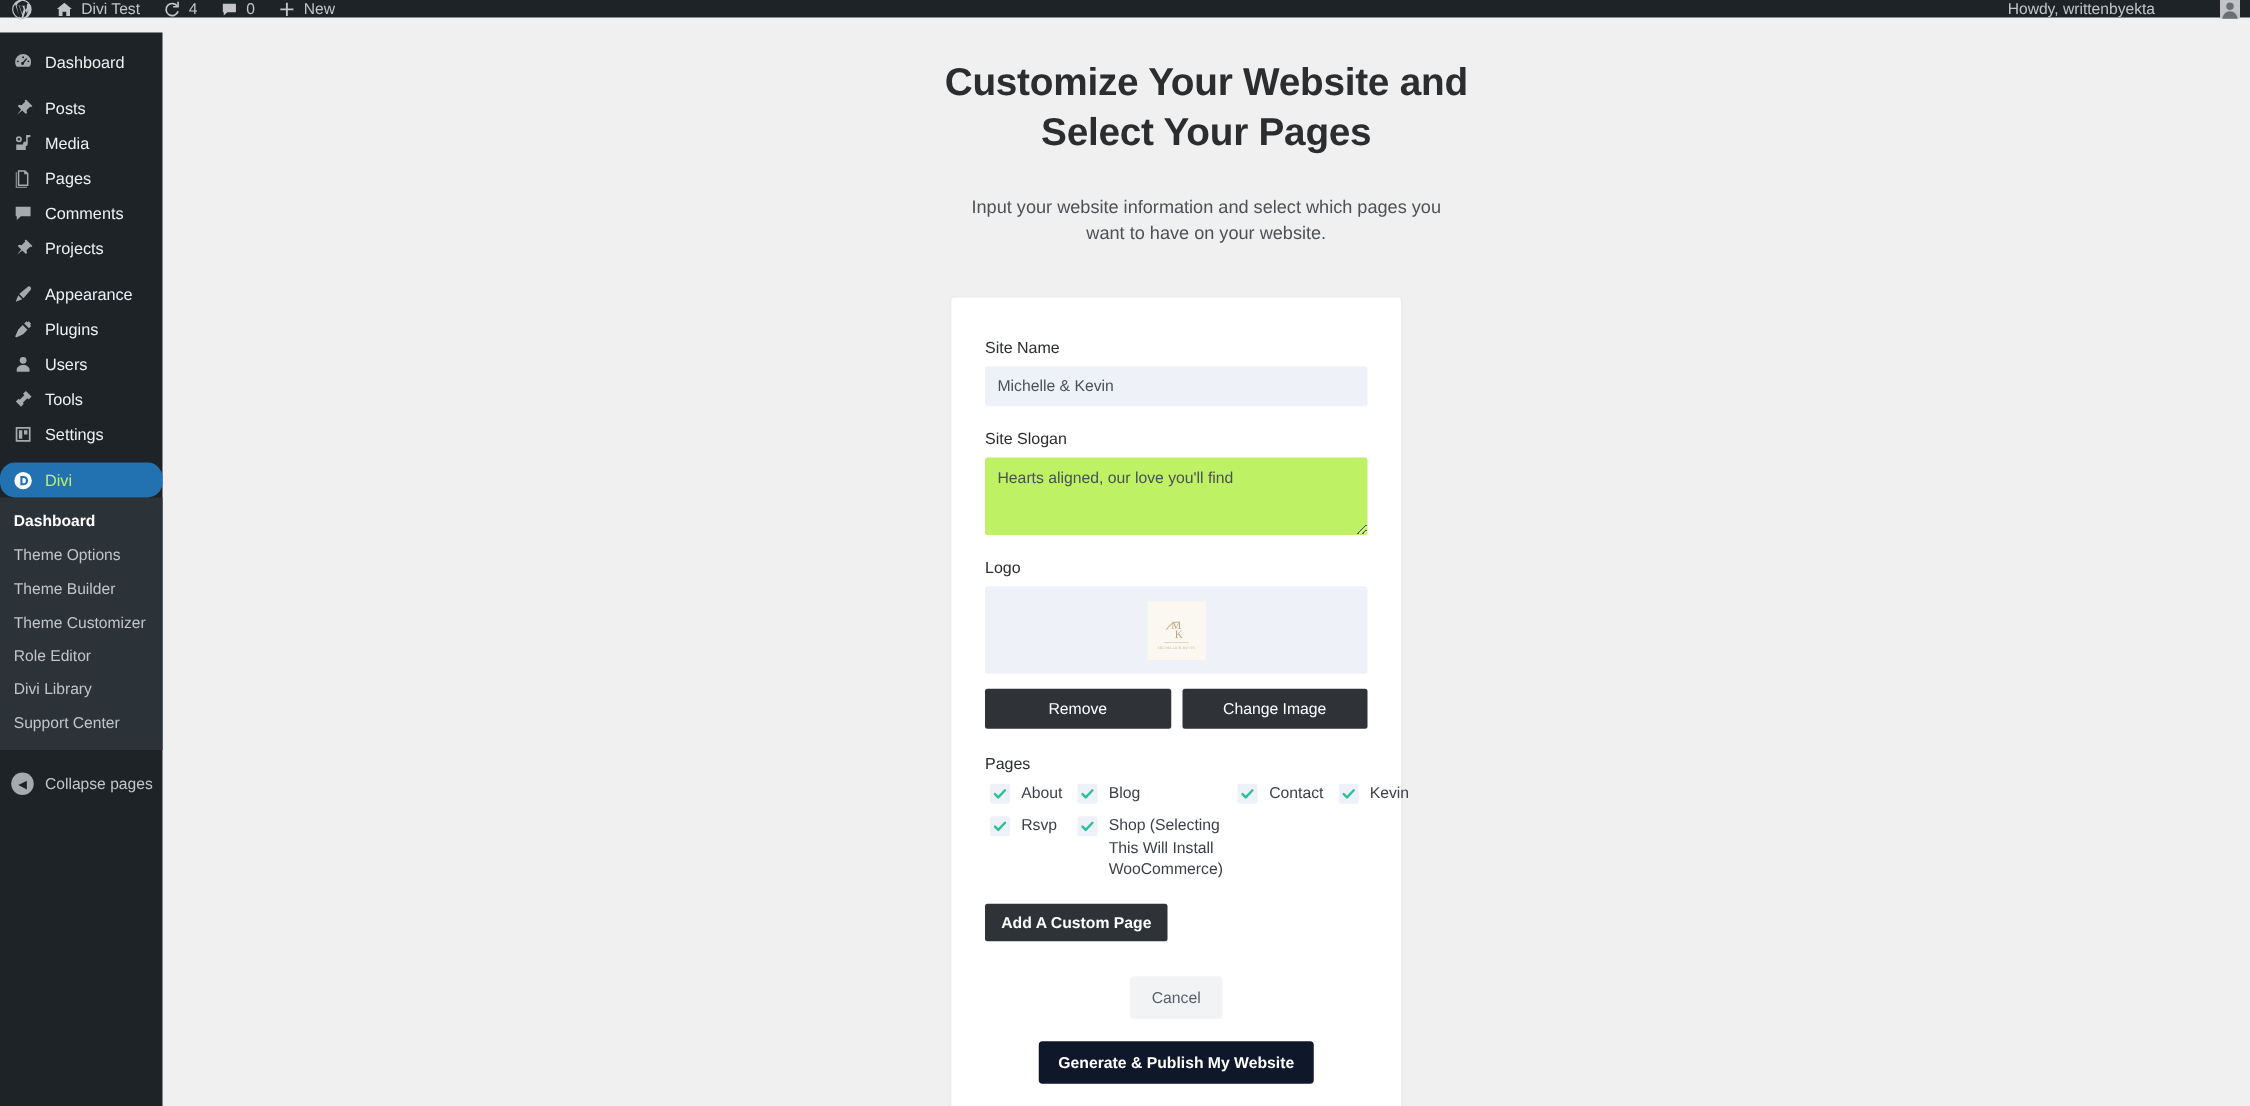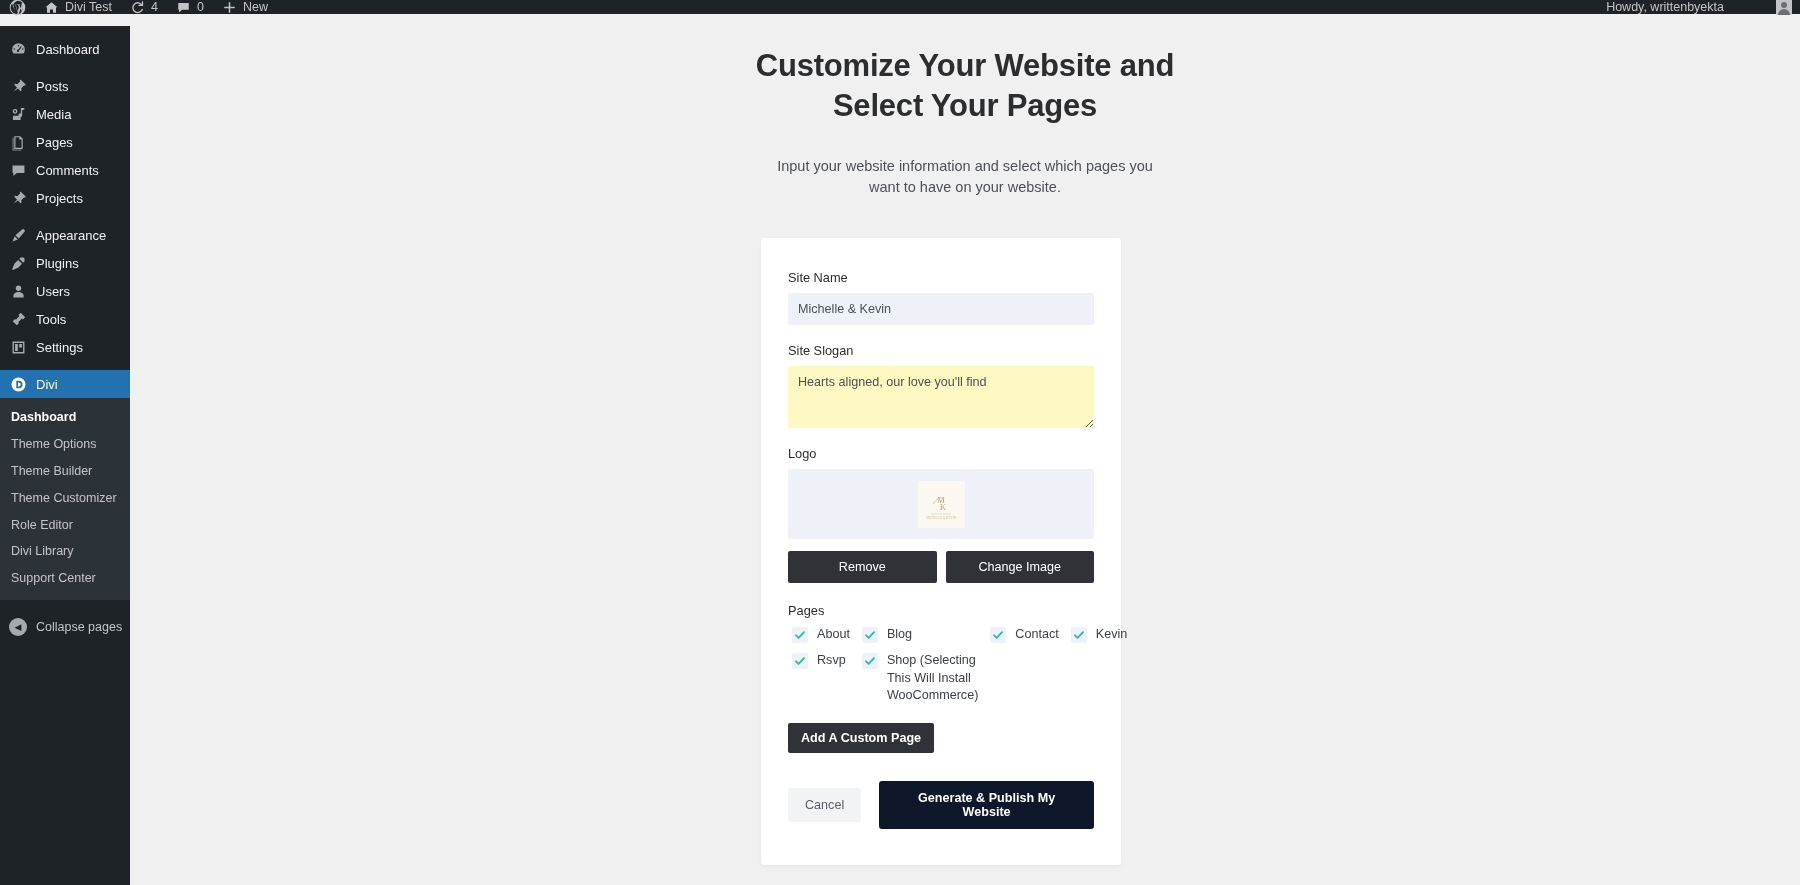"Divi" .menu-item.active { border-radius: none -> 12px; color: #fef9c3 -> #bef264 }
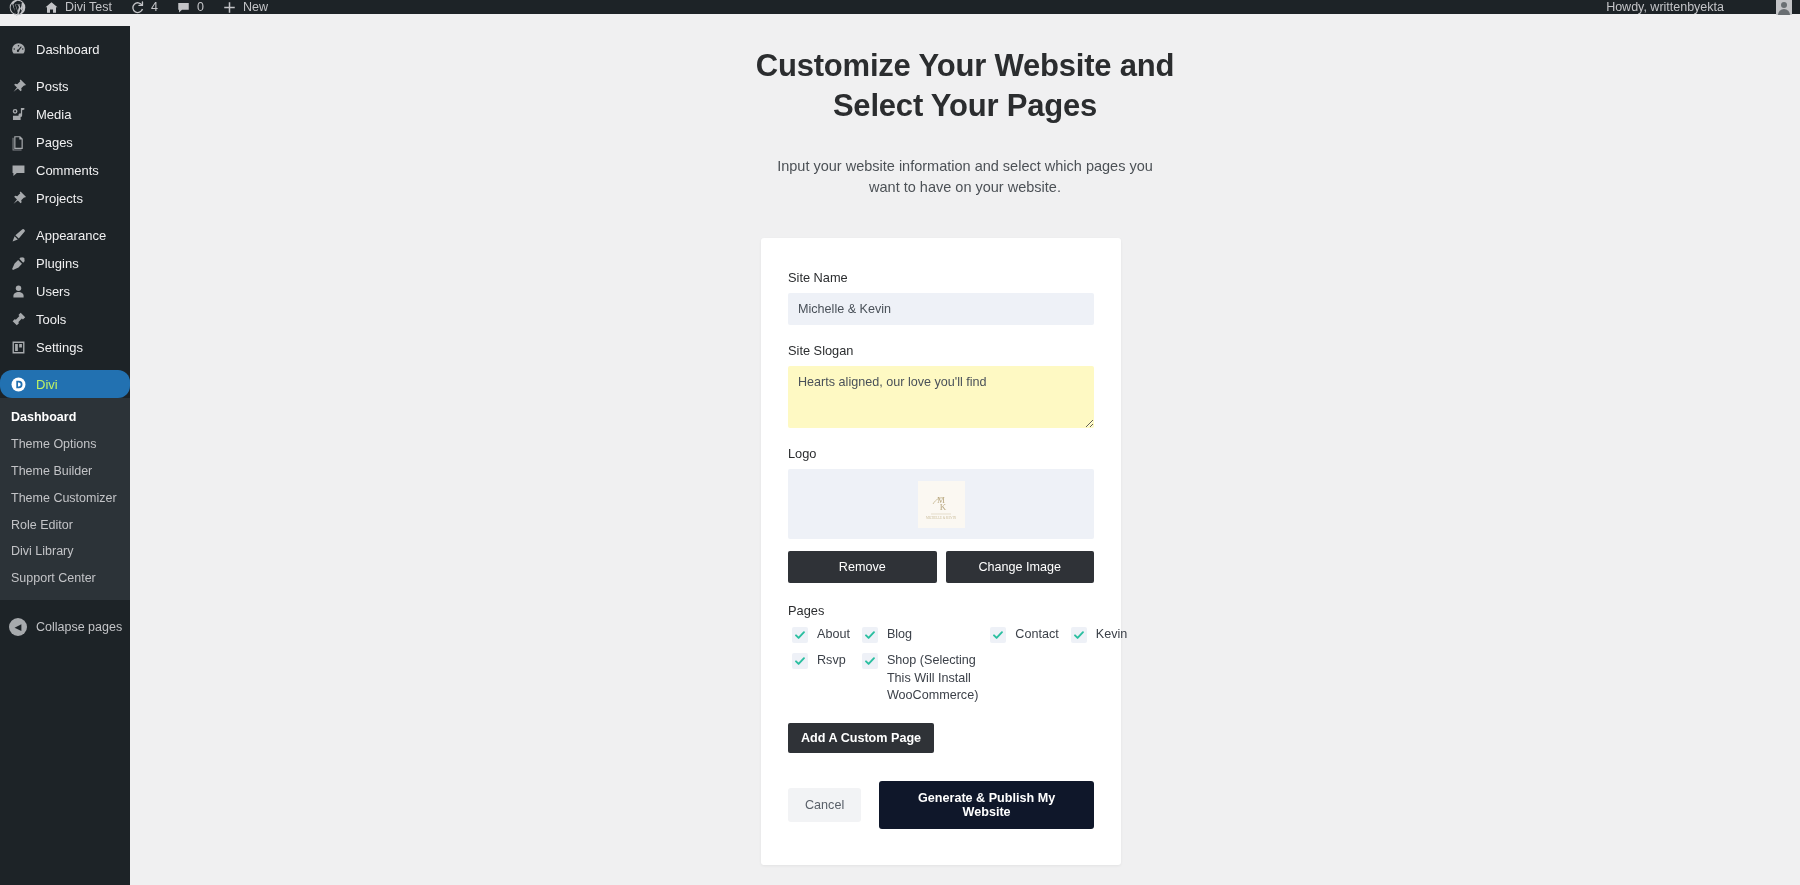"Hearts aligned, our love you'll" .textarea-input { background: #fef9c3 -> #bef264 }
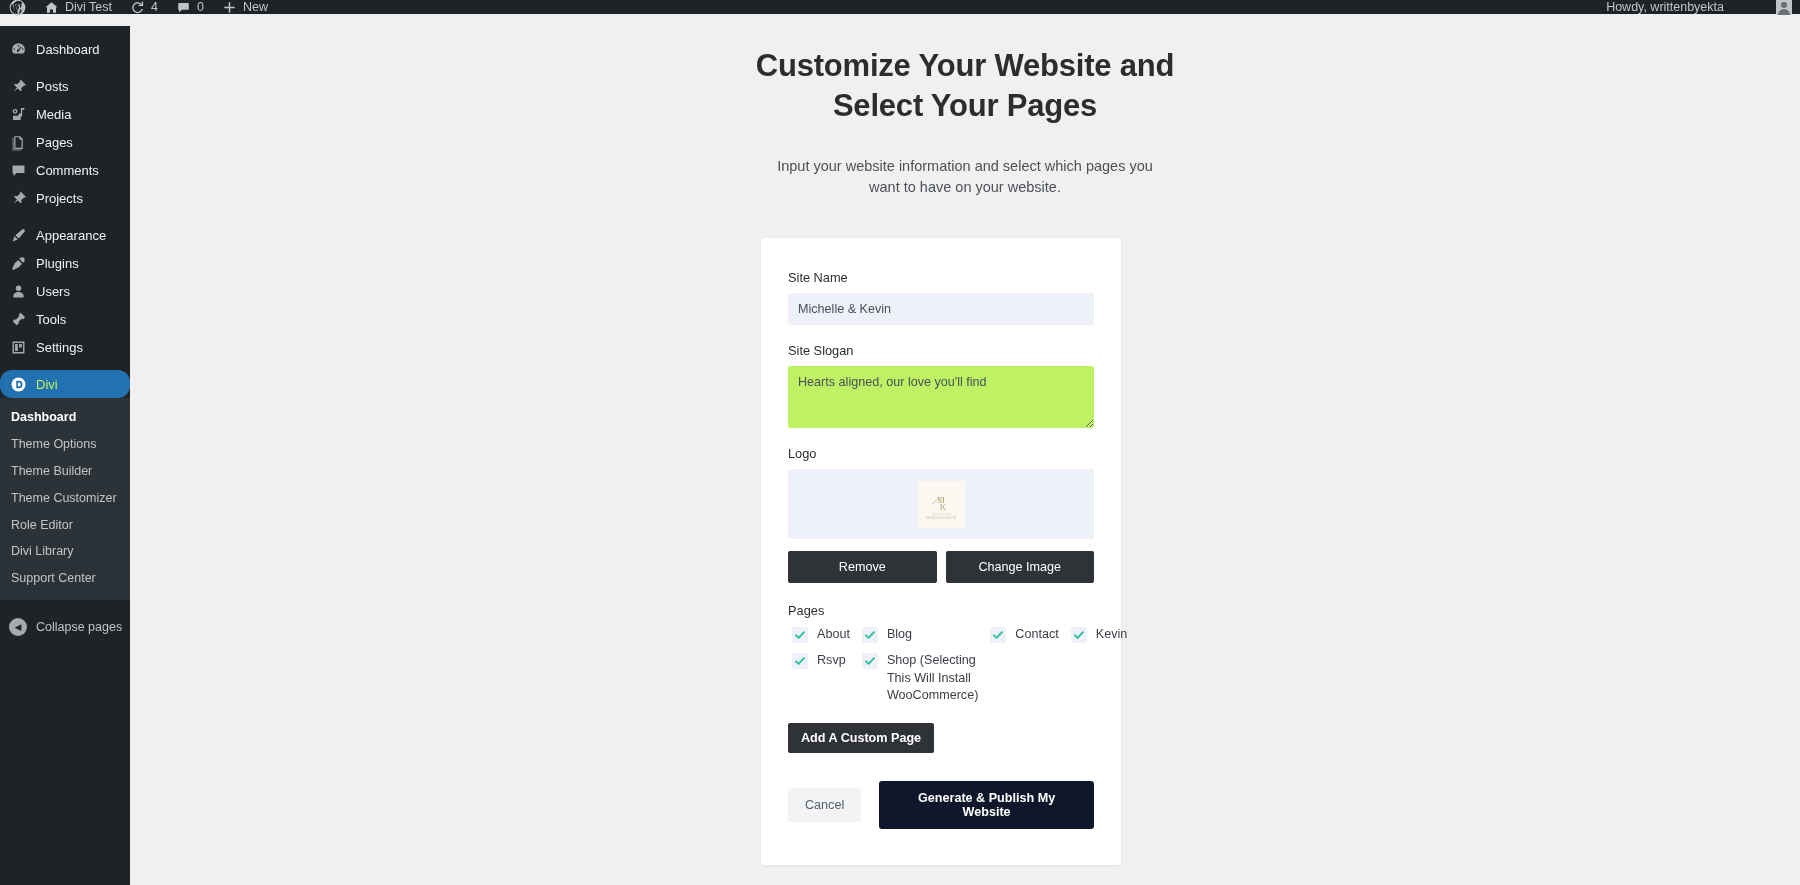"Cancel" .footer-row { flex-direction: none -> column }
